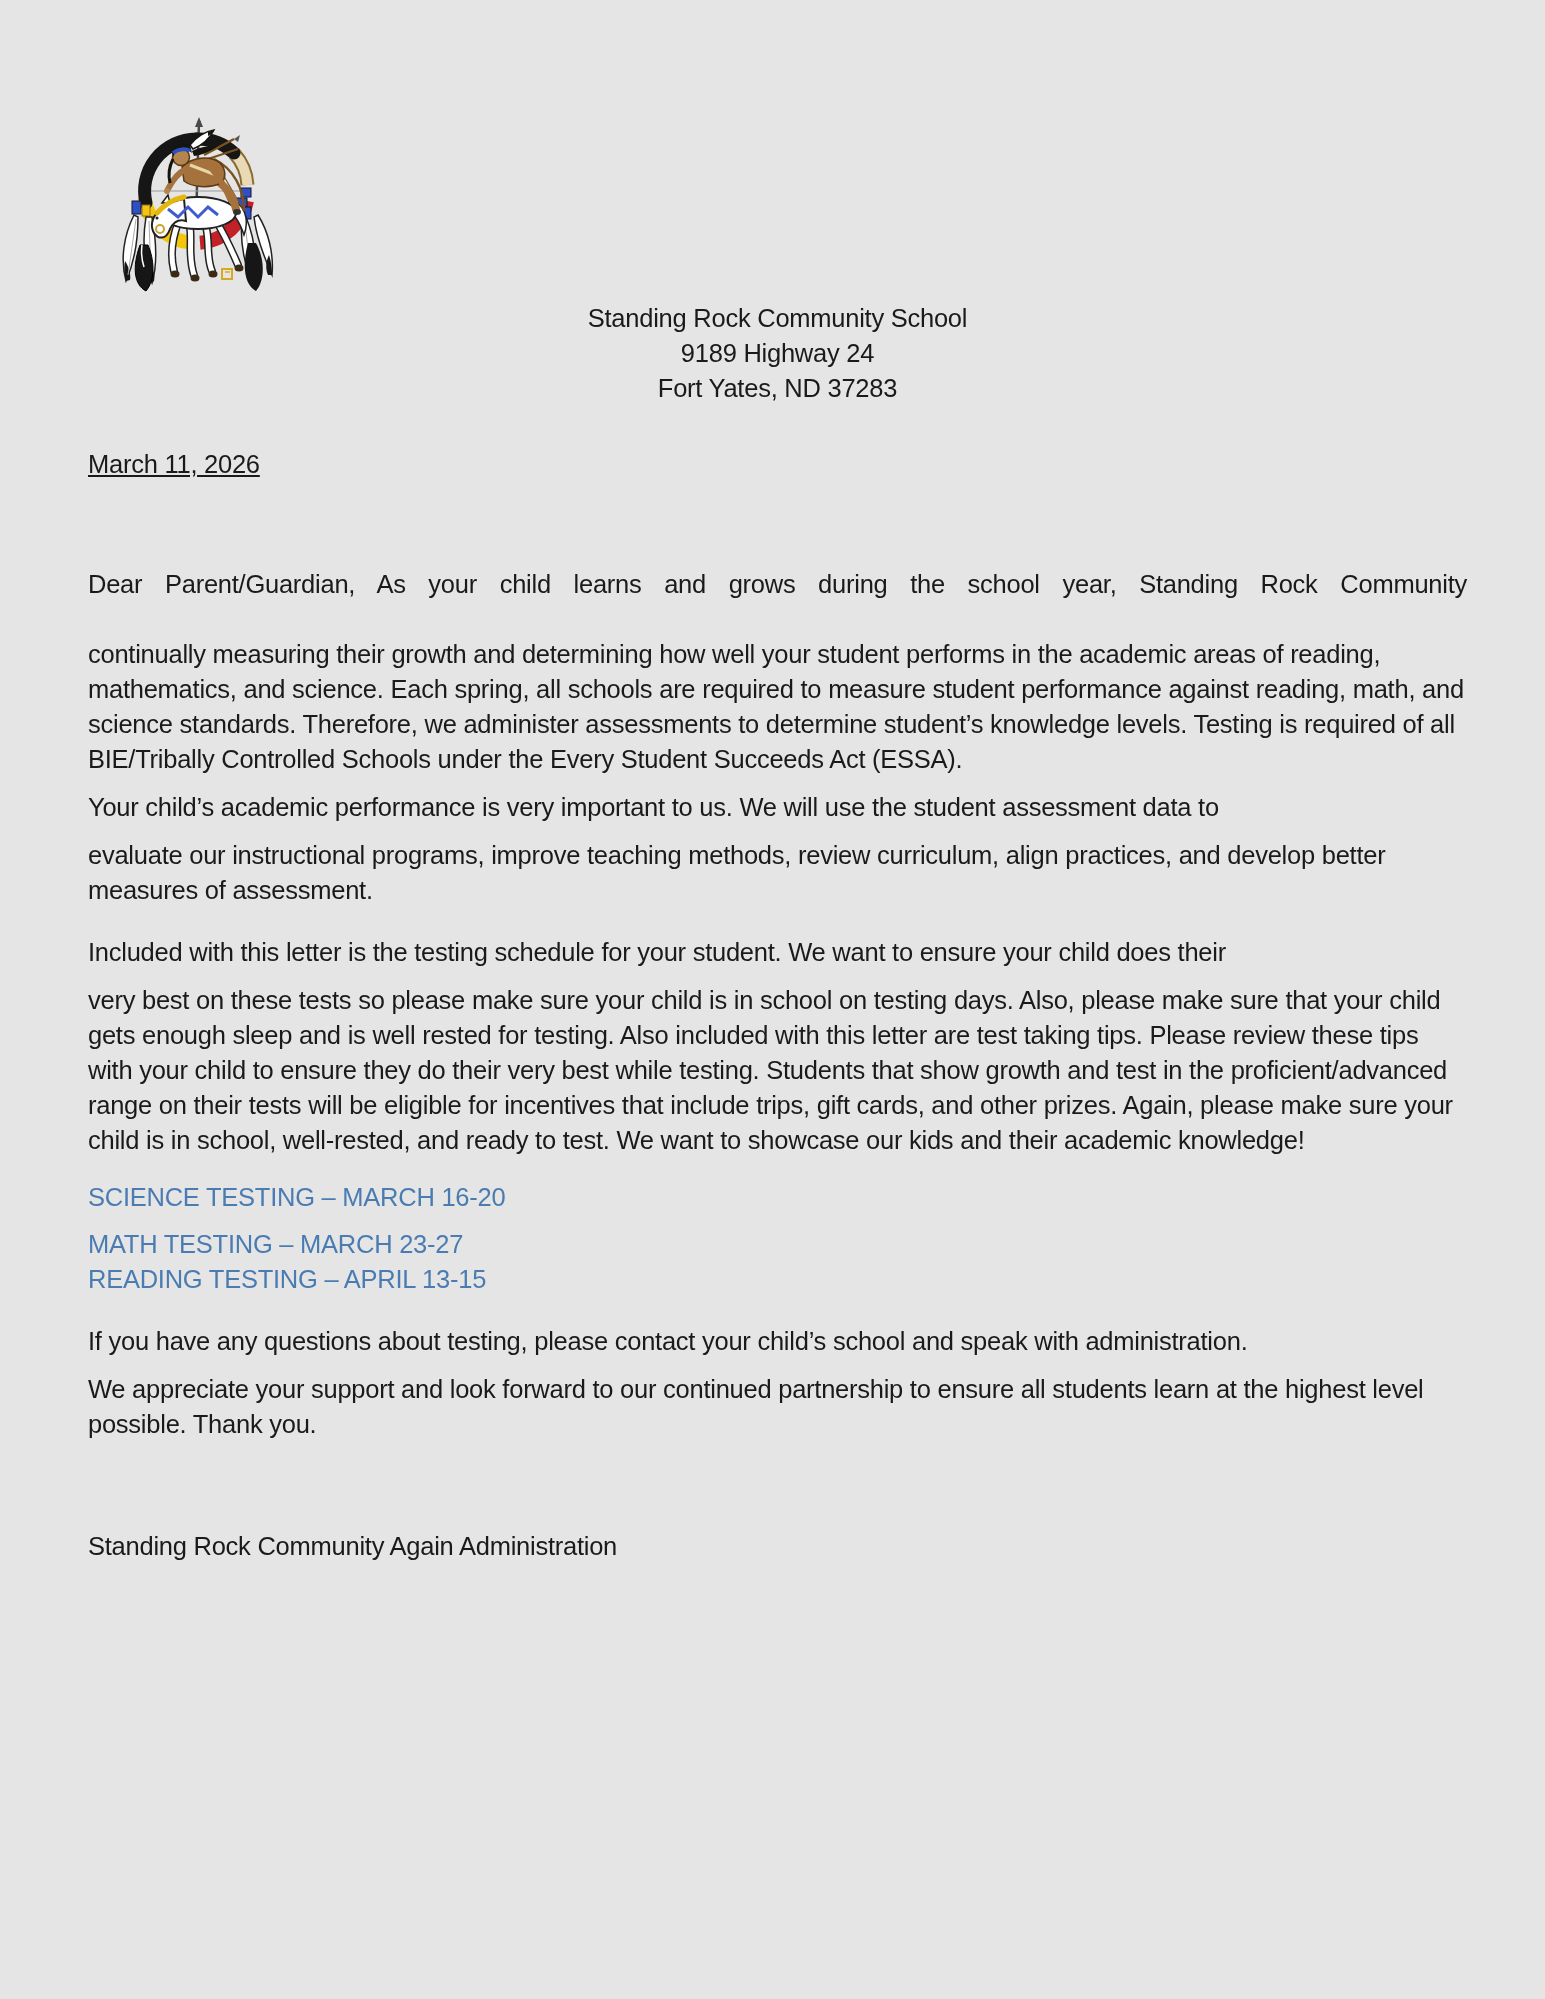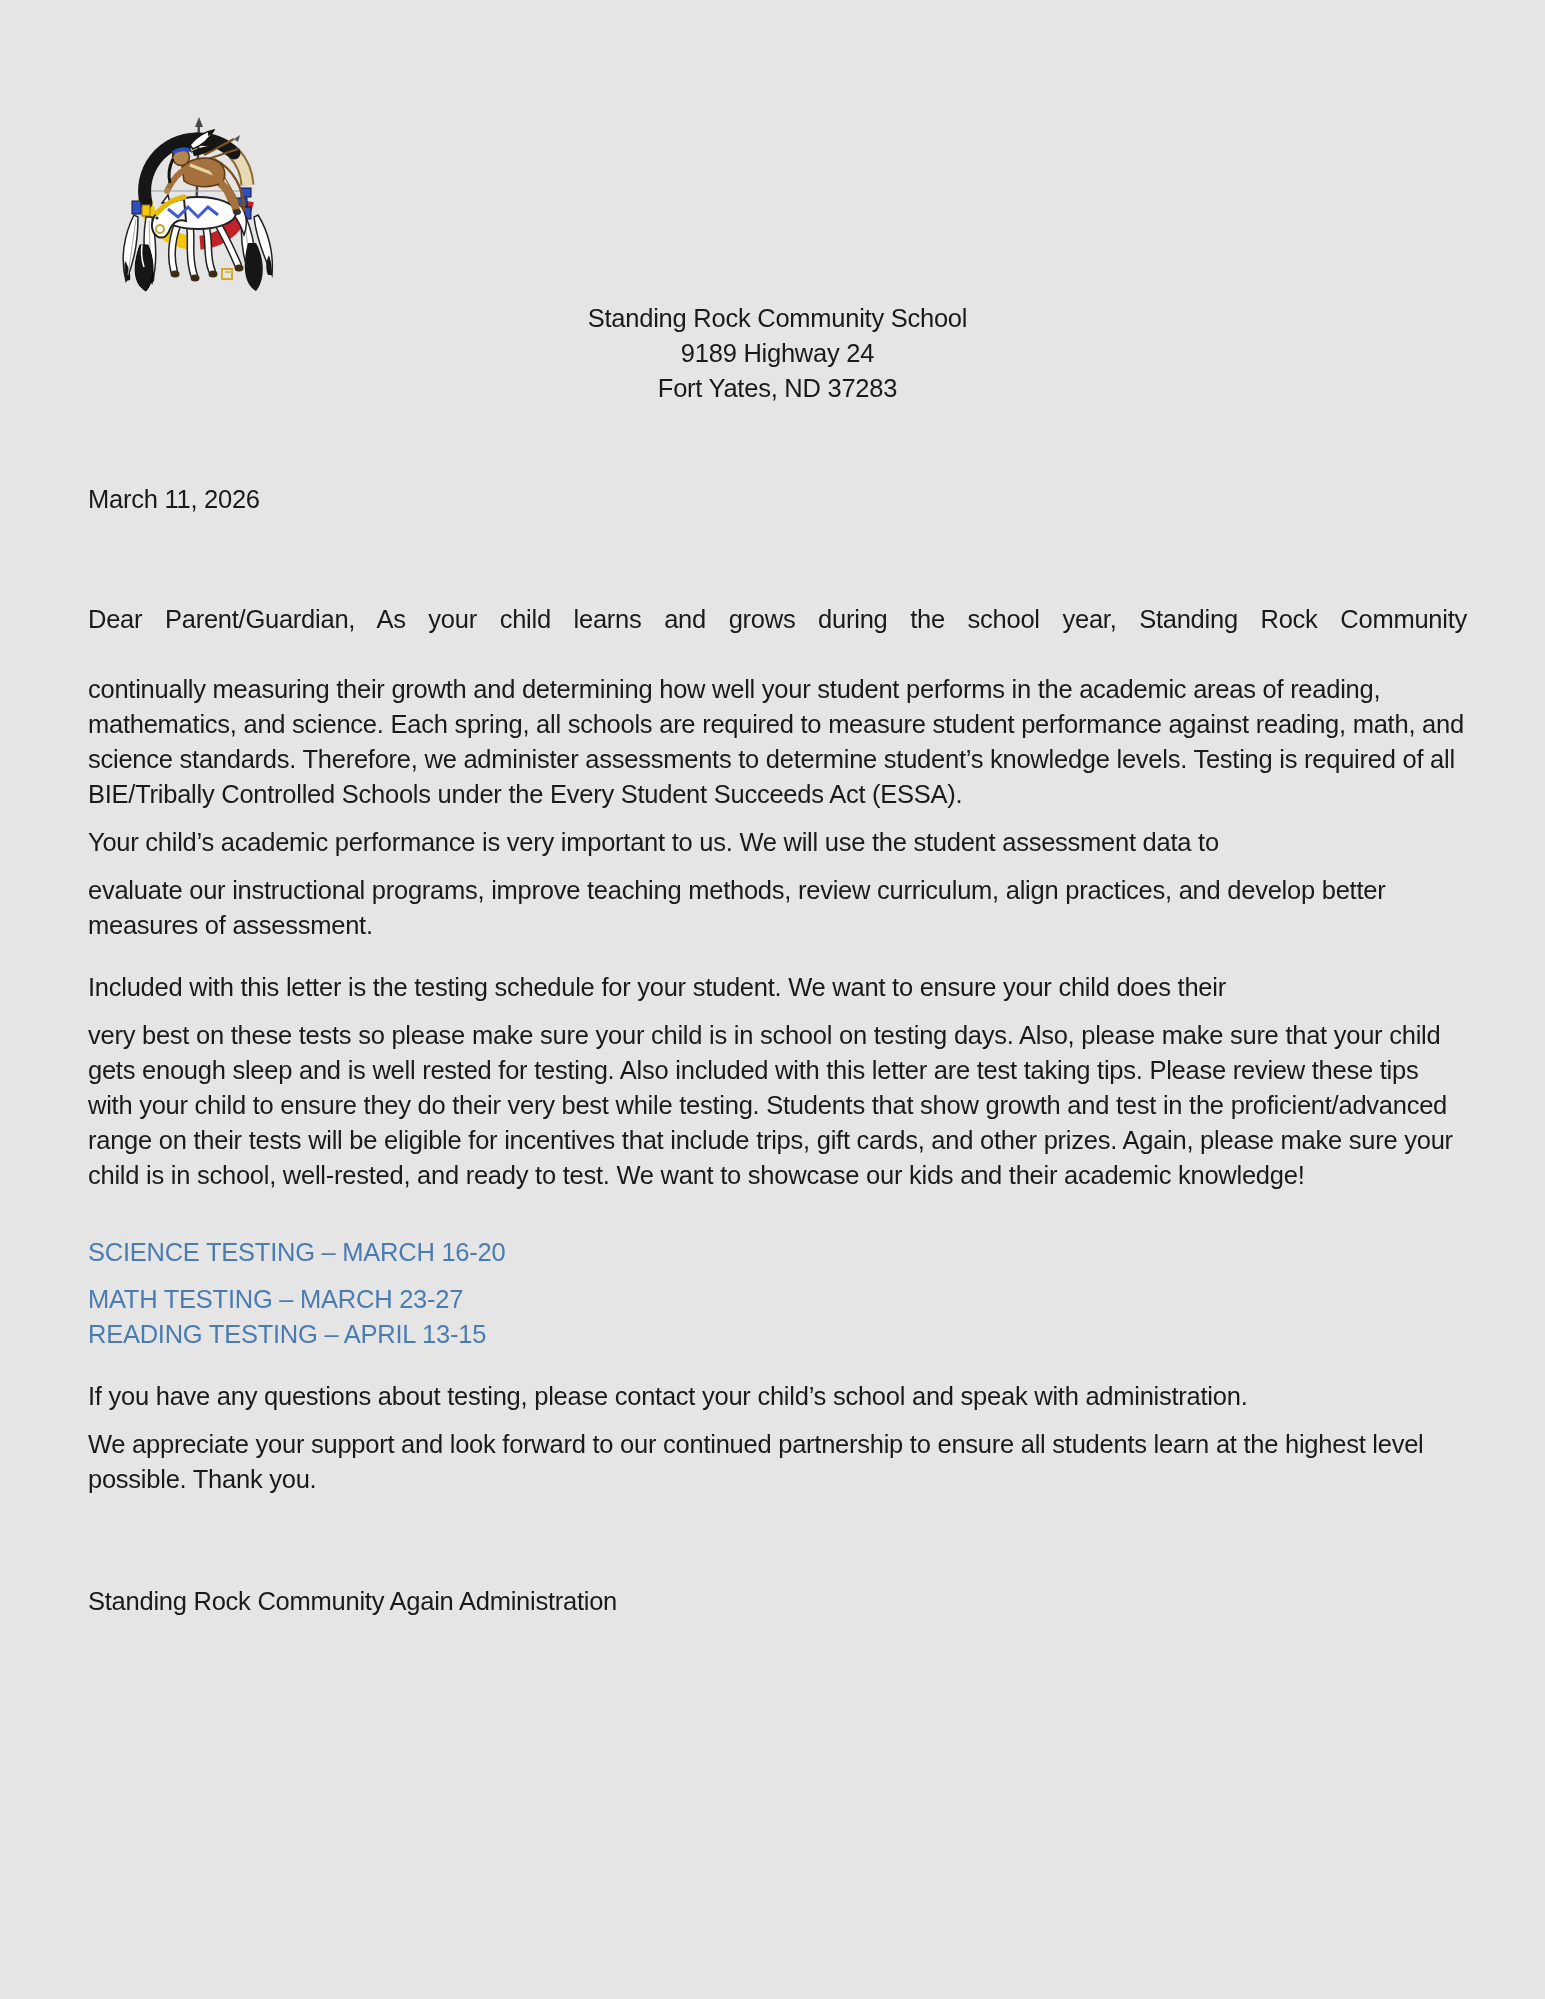"March 11, 2026" .date-line { margin-top: 76px -> 41px; text-decoration: none -> underline }
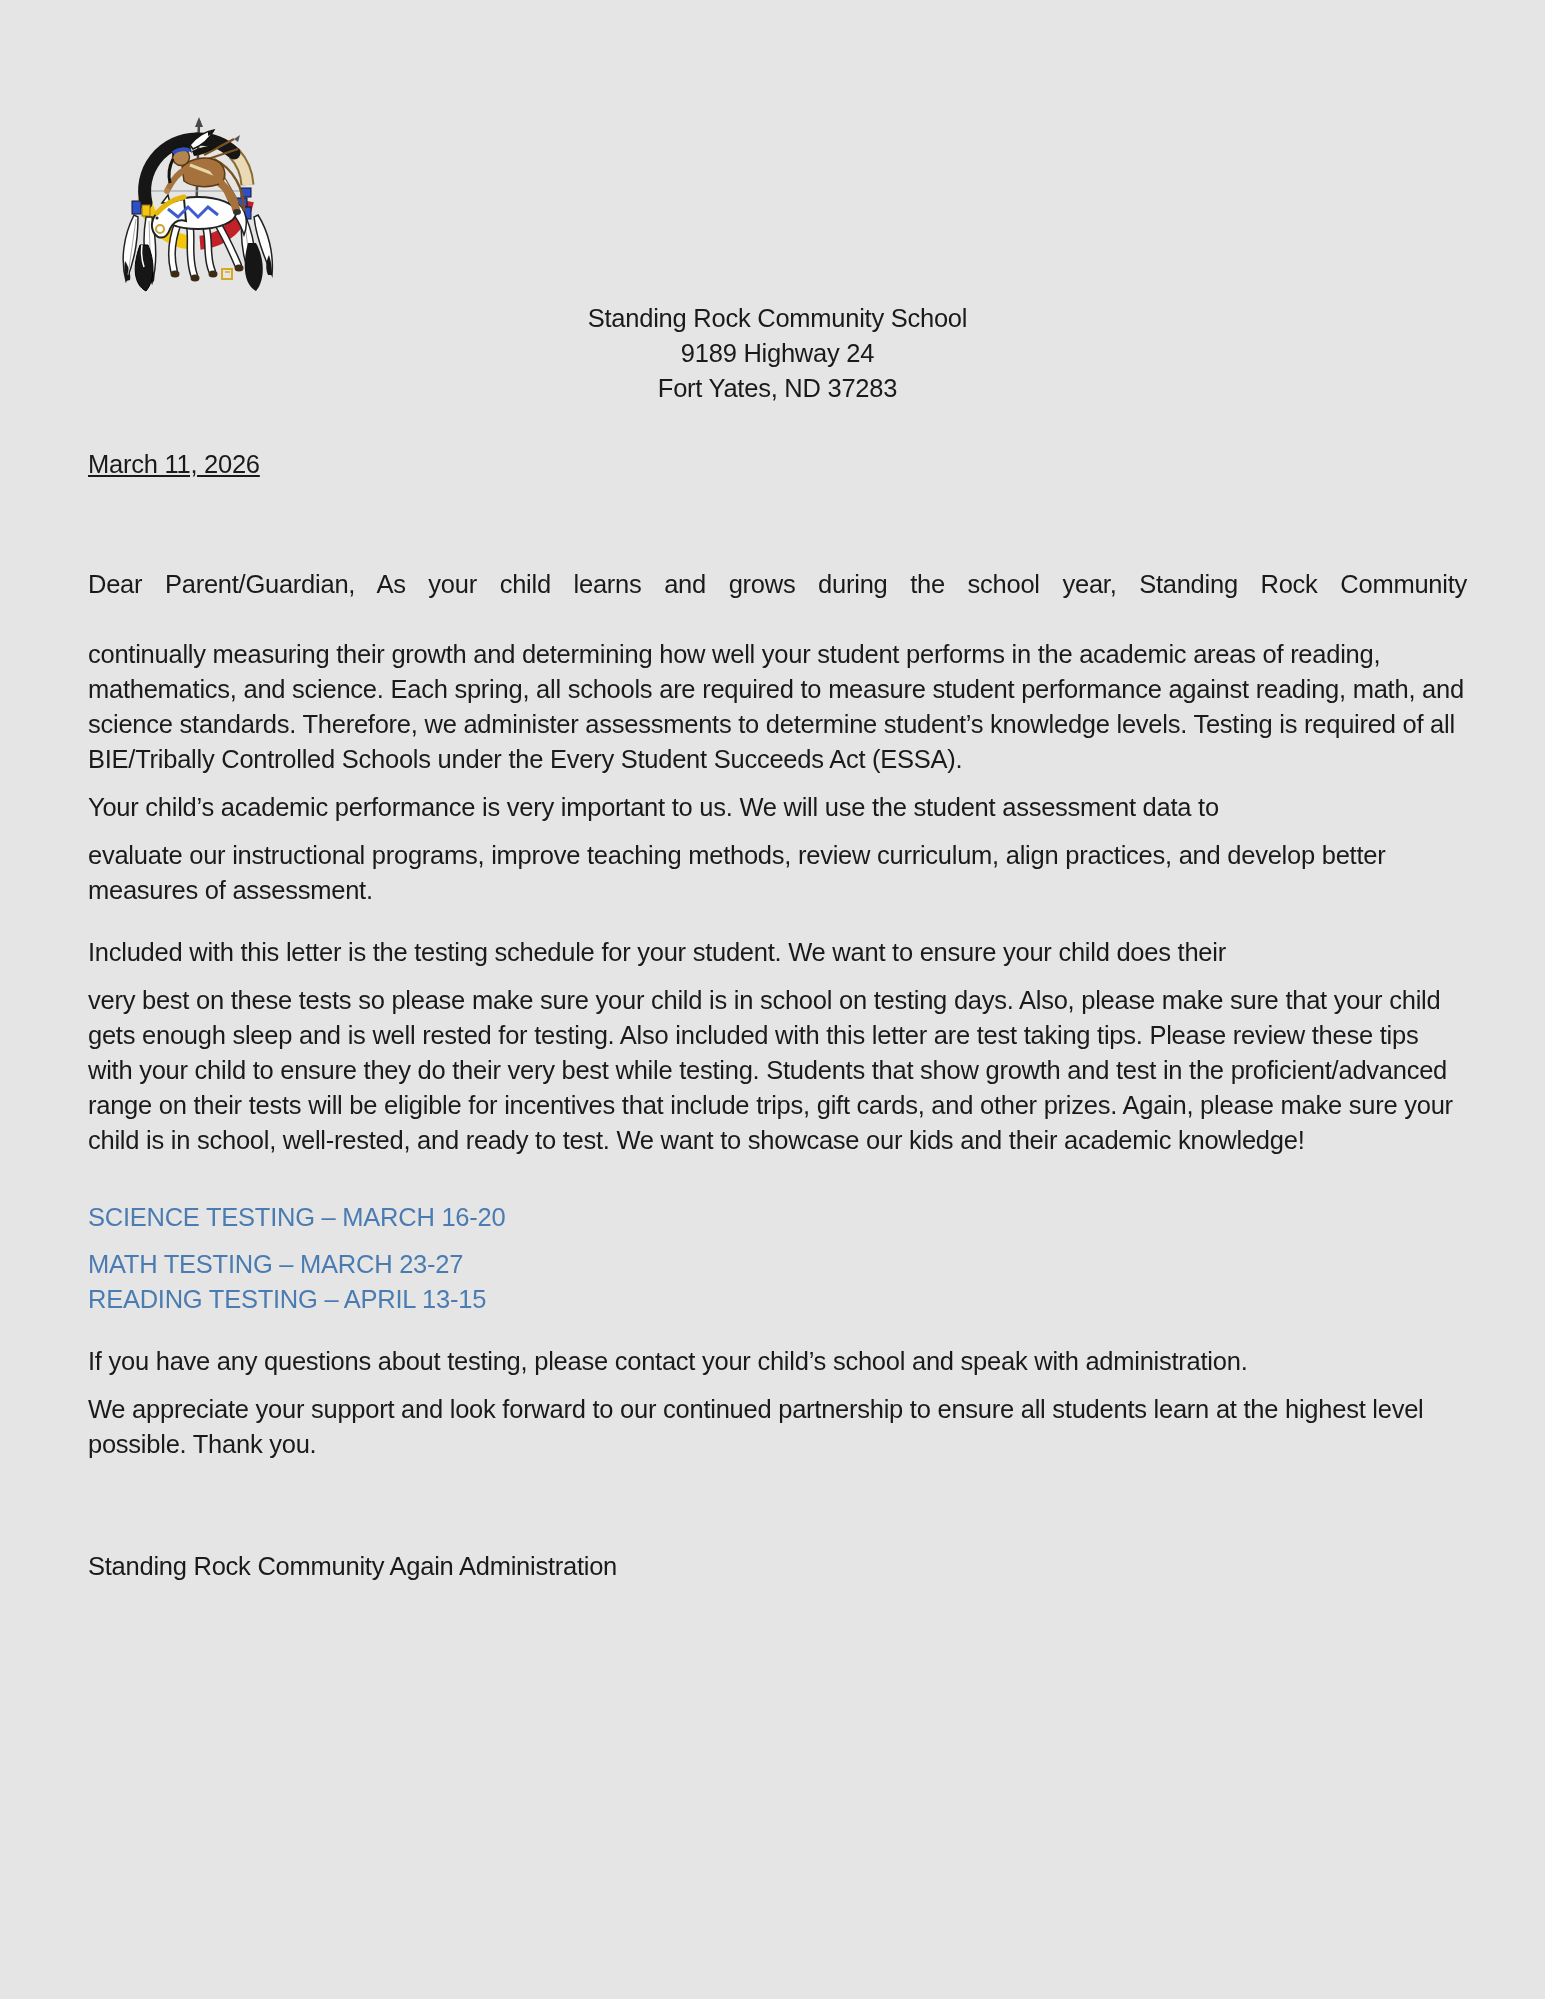"very best on these tests" .mb-42 { margin-bottom: 42px -> 22px }
